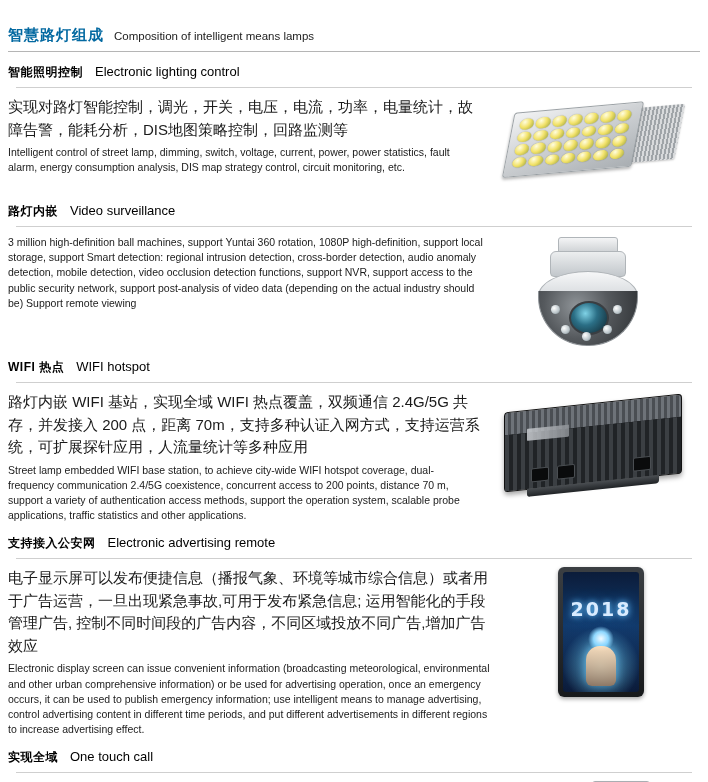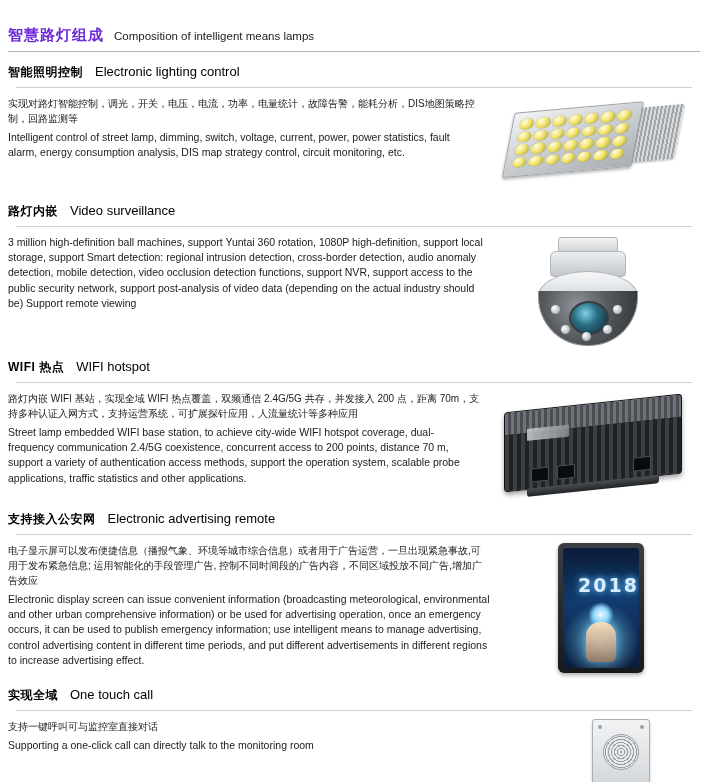"智慧路灯组成" .doc-title-cn { color: #6d28d9 -> #0369a1 }
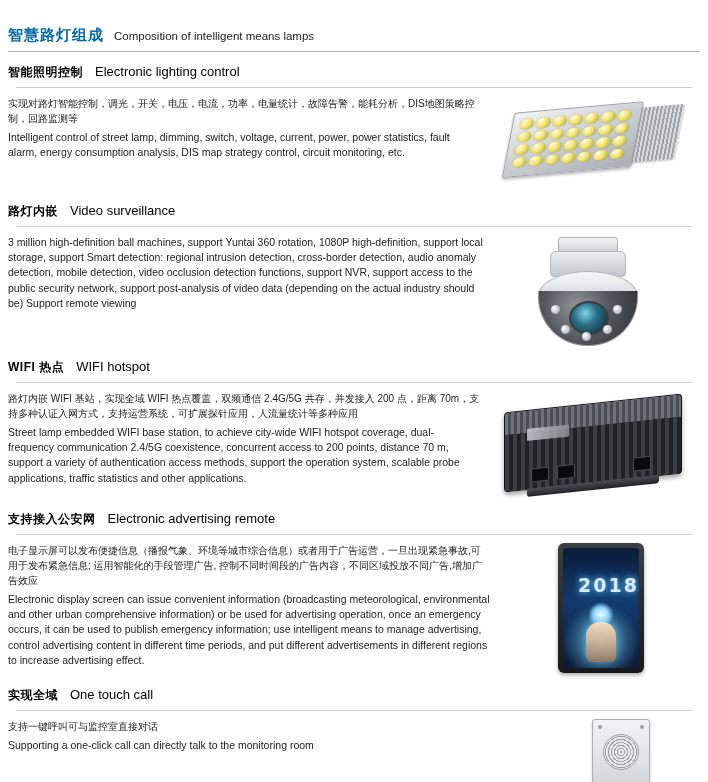"实现对路灯智能控制，调光，开关，电压，电流，功率，电量统计，故障告警，能耗分析，" .text-cn { font-size: 10px -> 15px }
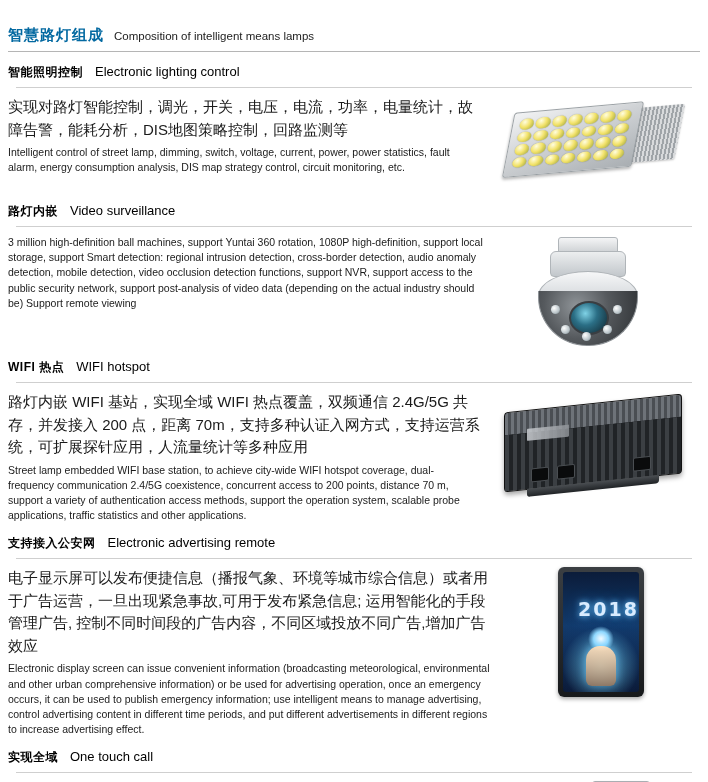"2018" .screen-year { text-align: right -> center }
